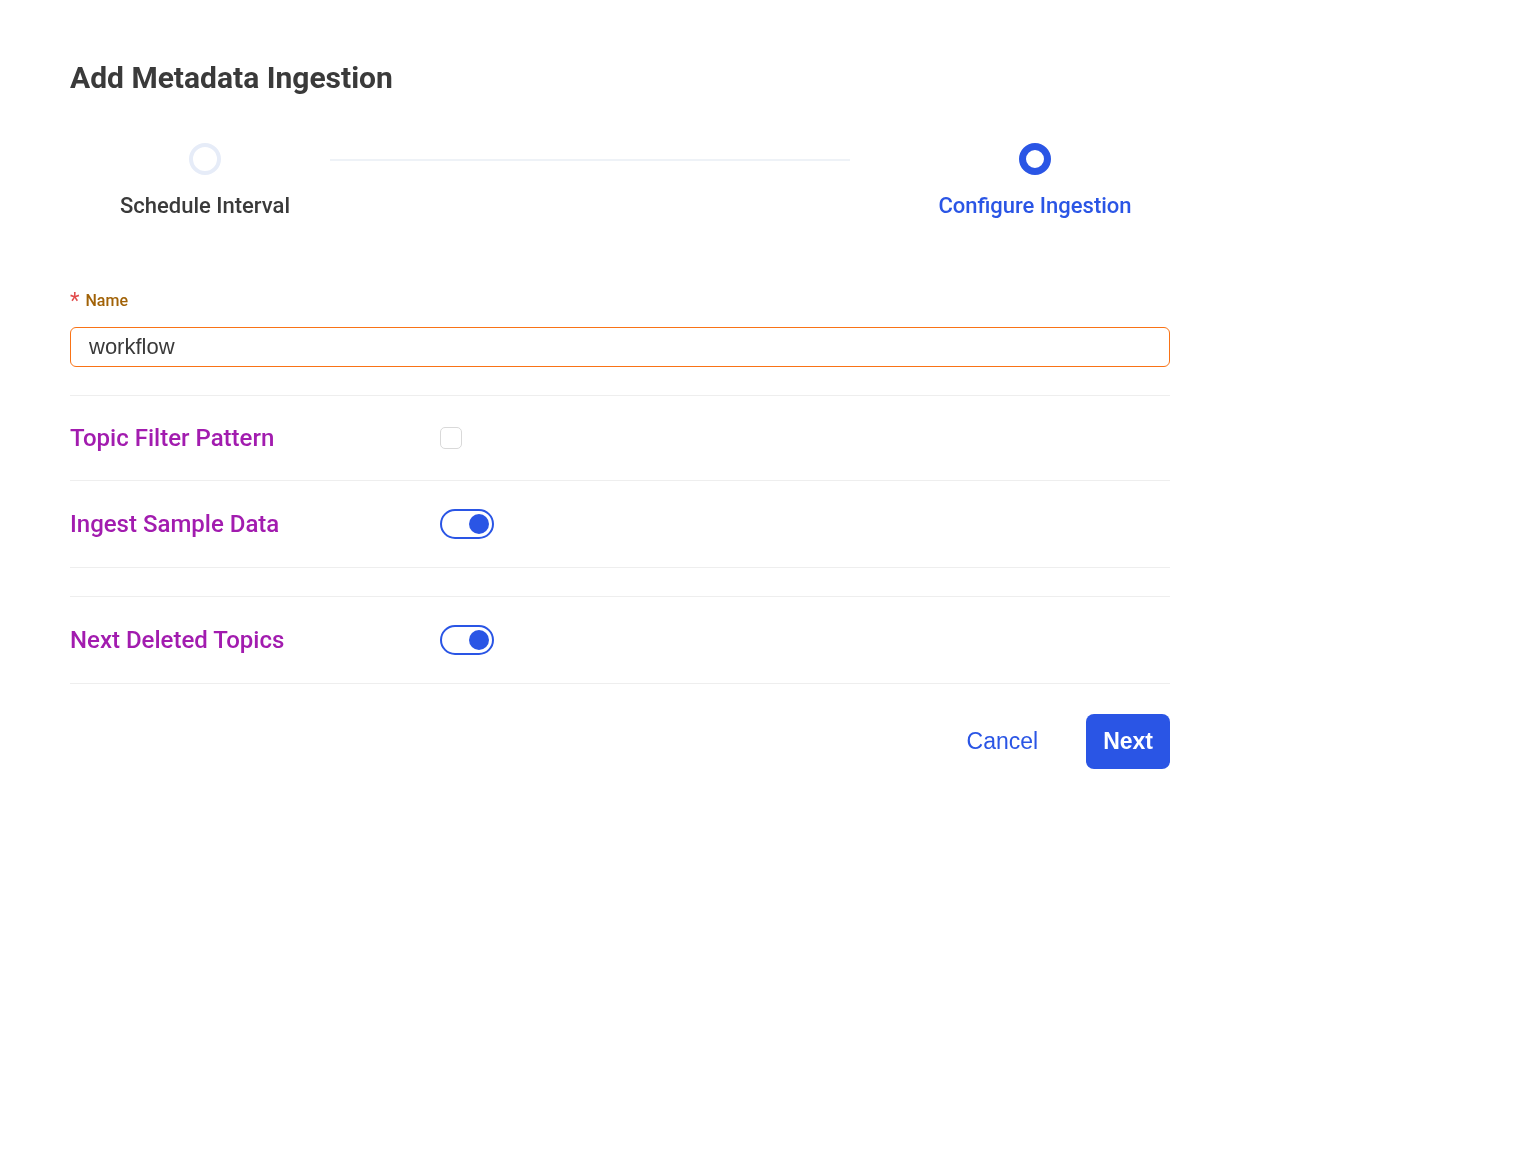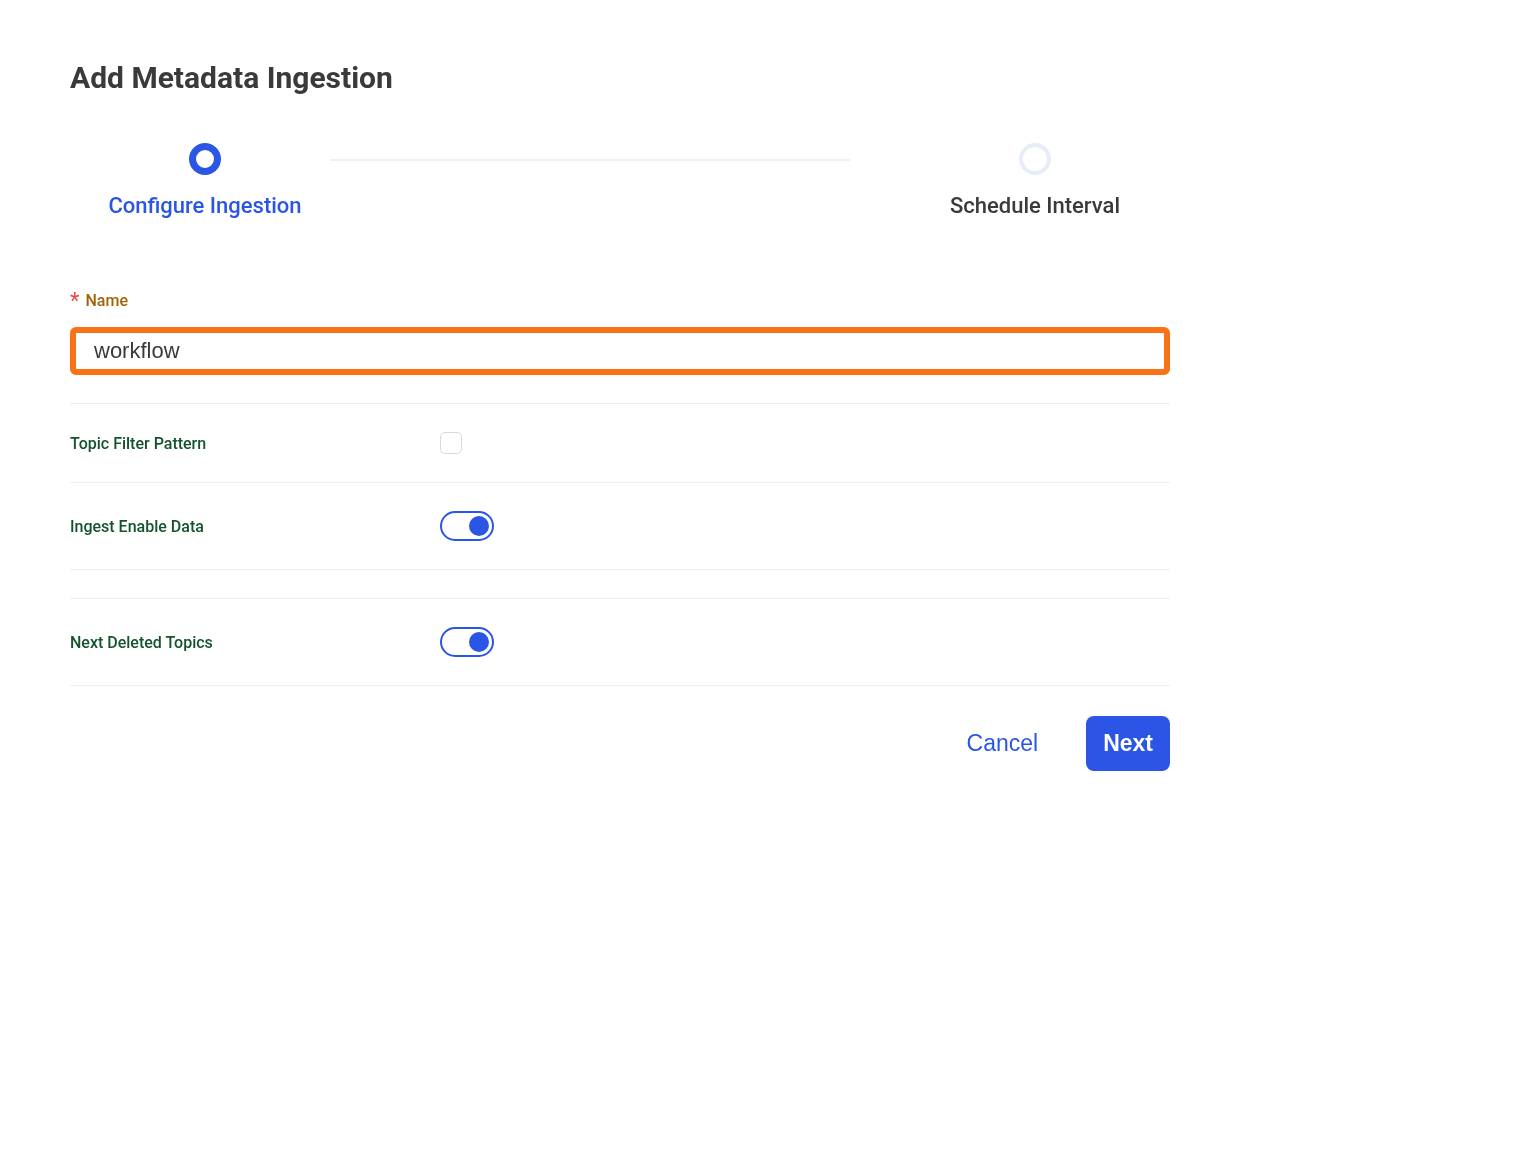"Configure Ingestion" div.step { order: before "Schedule Interval" -> after "Schedule Interval" }
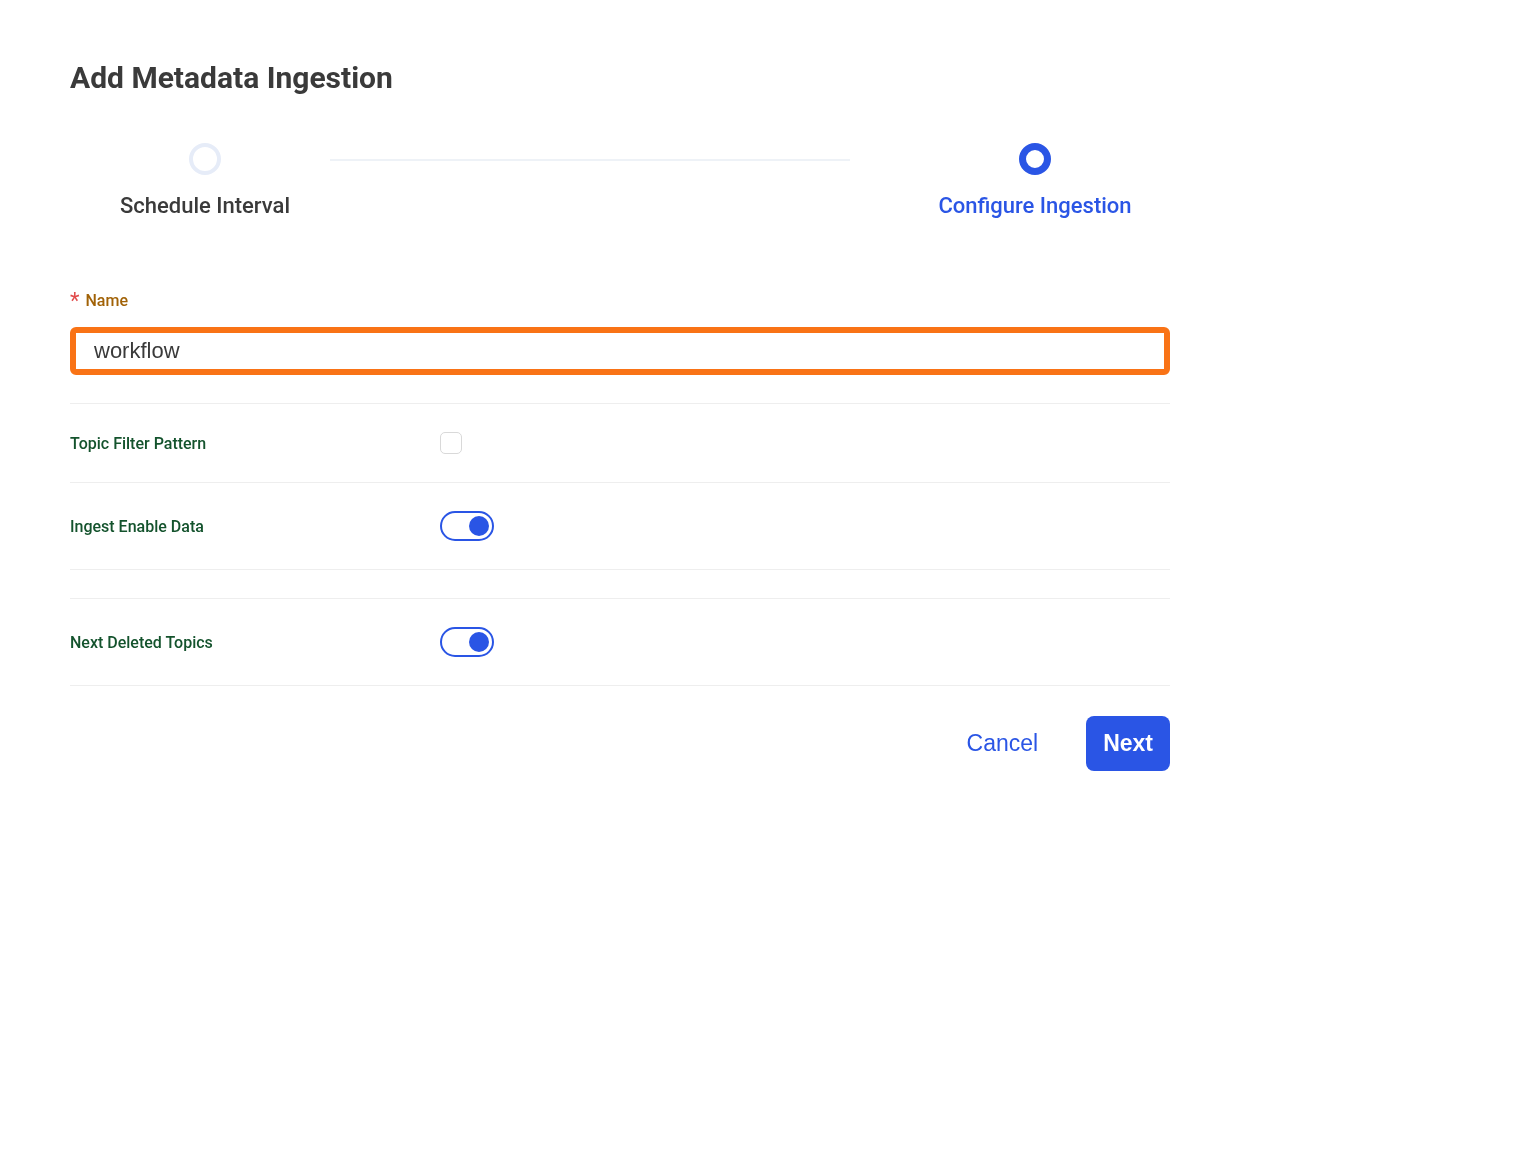"workflow" .text-input { border: 6px solid #f97316 -> 1px solid #f97316; height: 48px -> 40px }
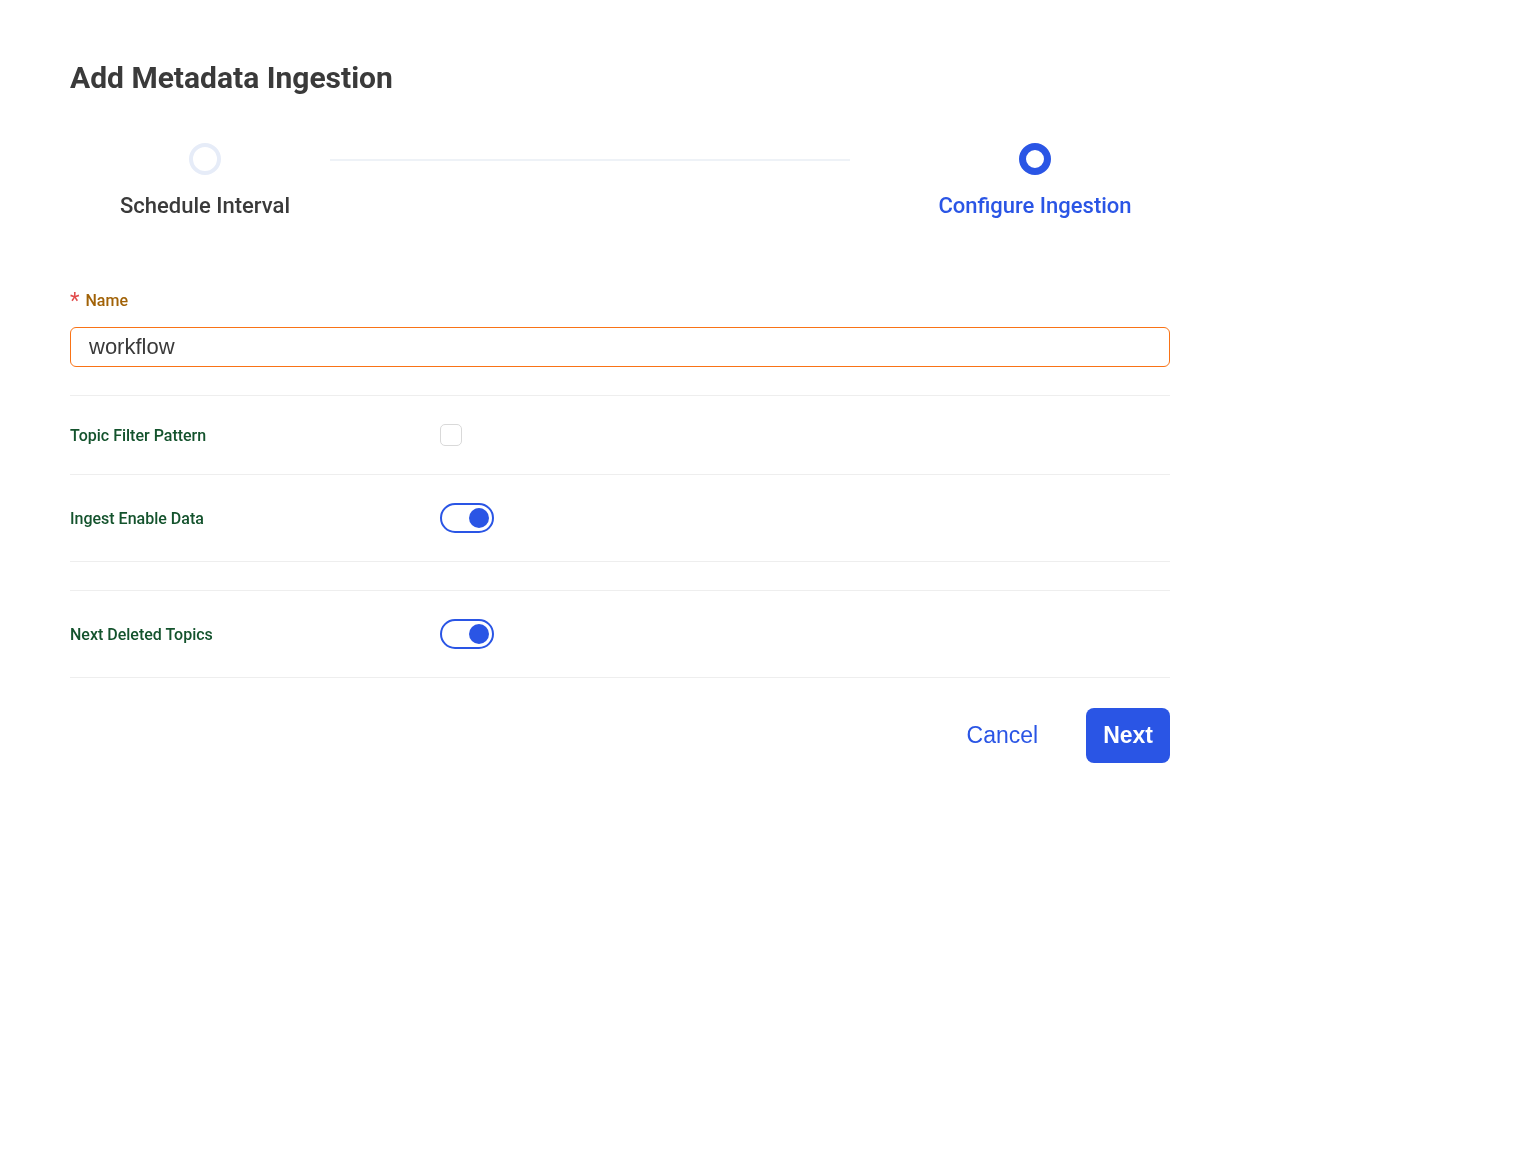"Topic Filter Pattern" .toggle-label { color: #14532d -> #a21caf; font-size: 16px -> 24px }
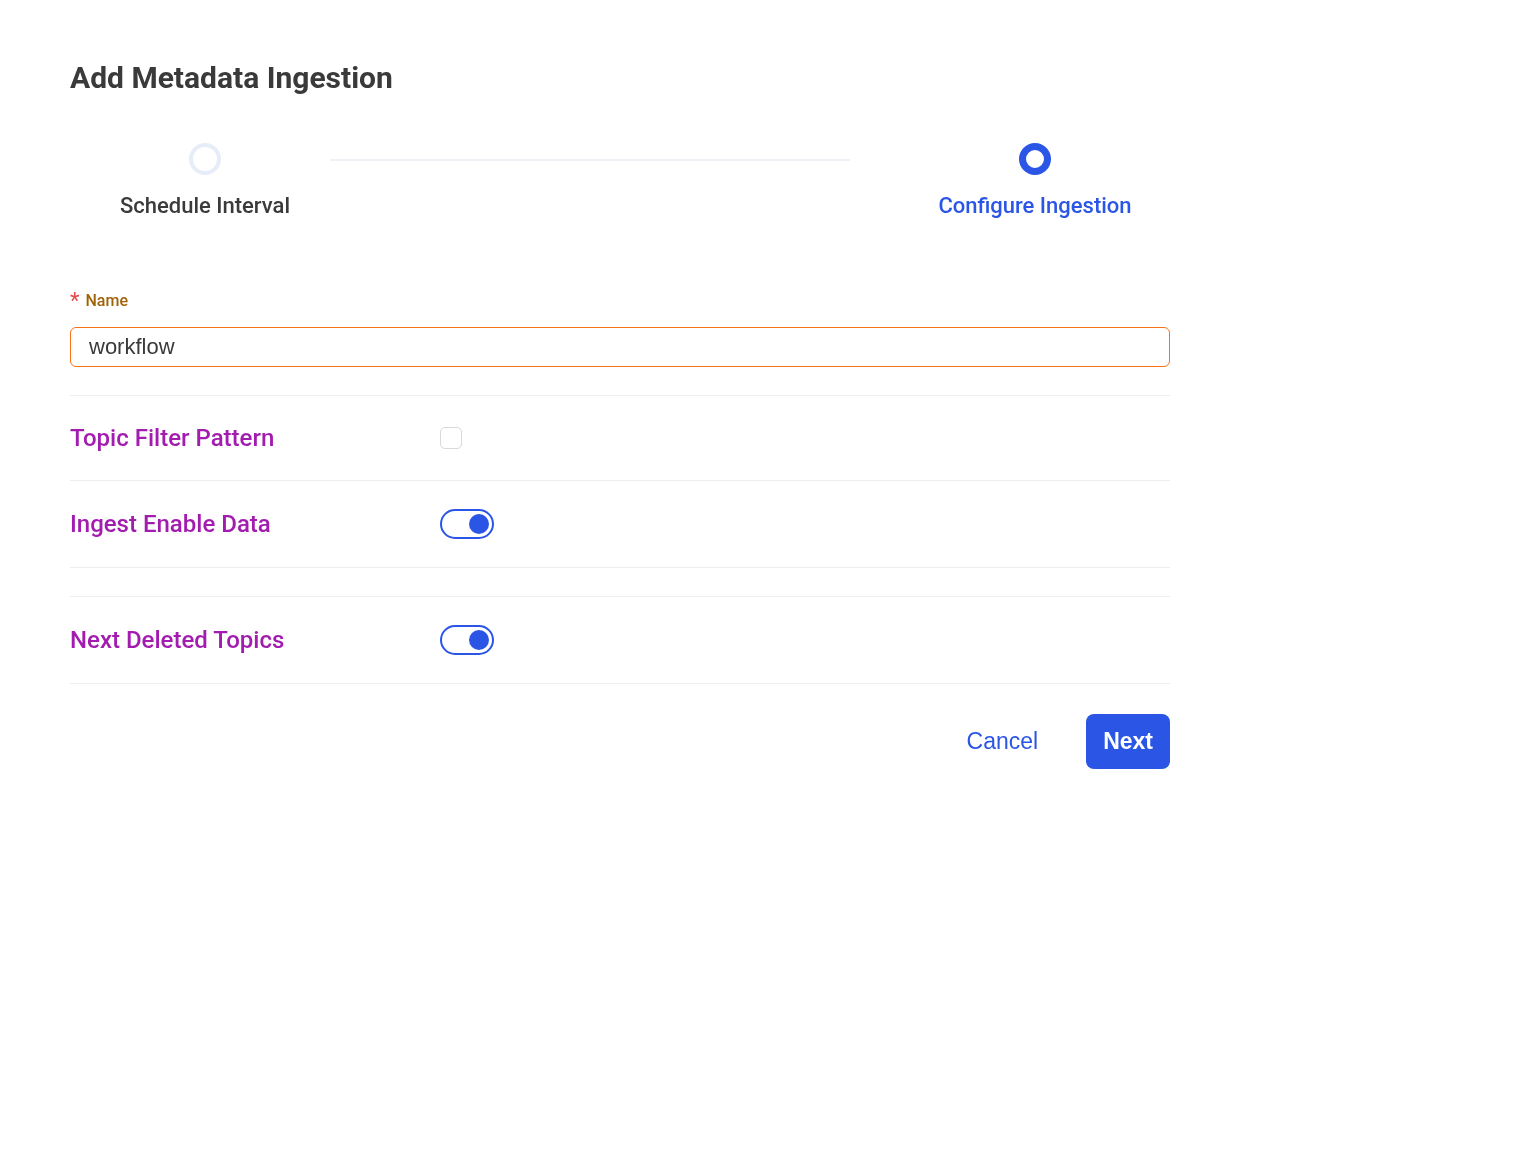"Ingest Enable Data" span.toggle-label { text: Enable -> Sample }
